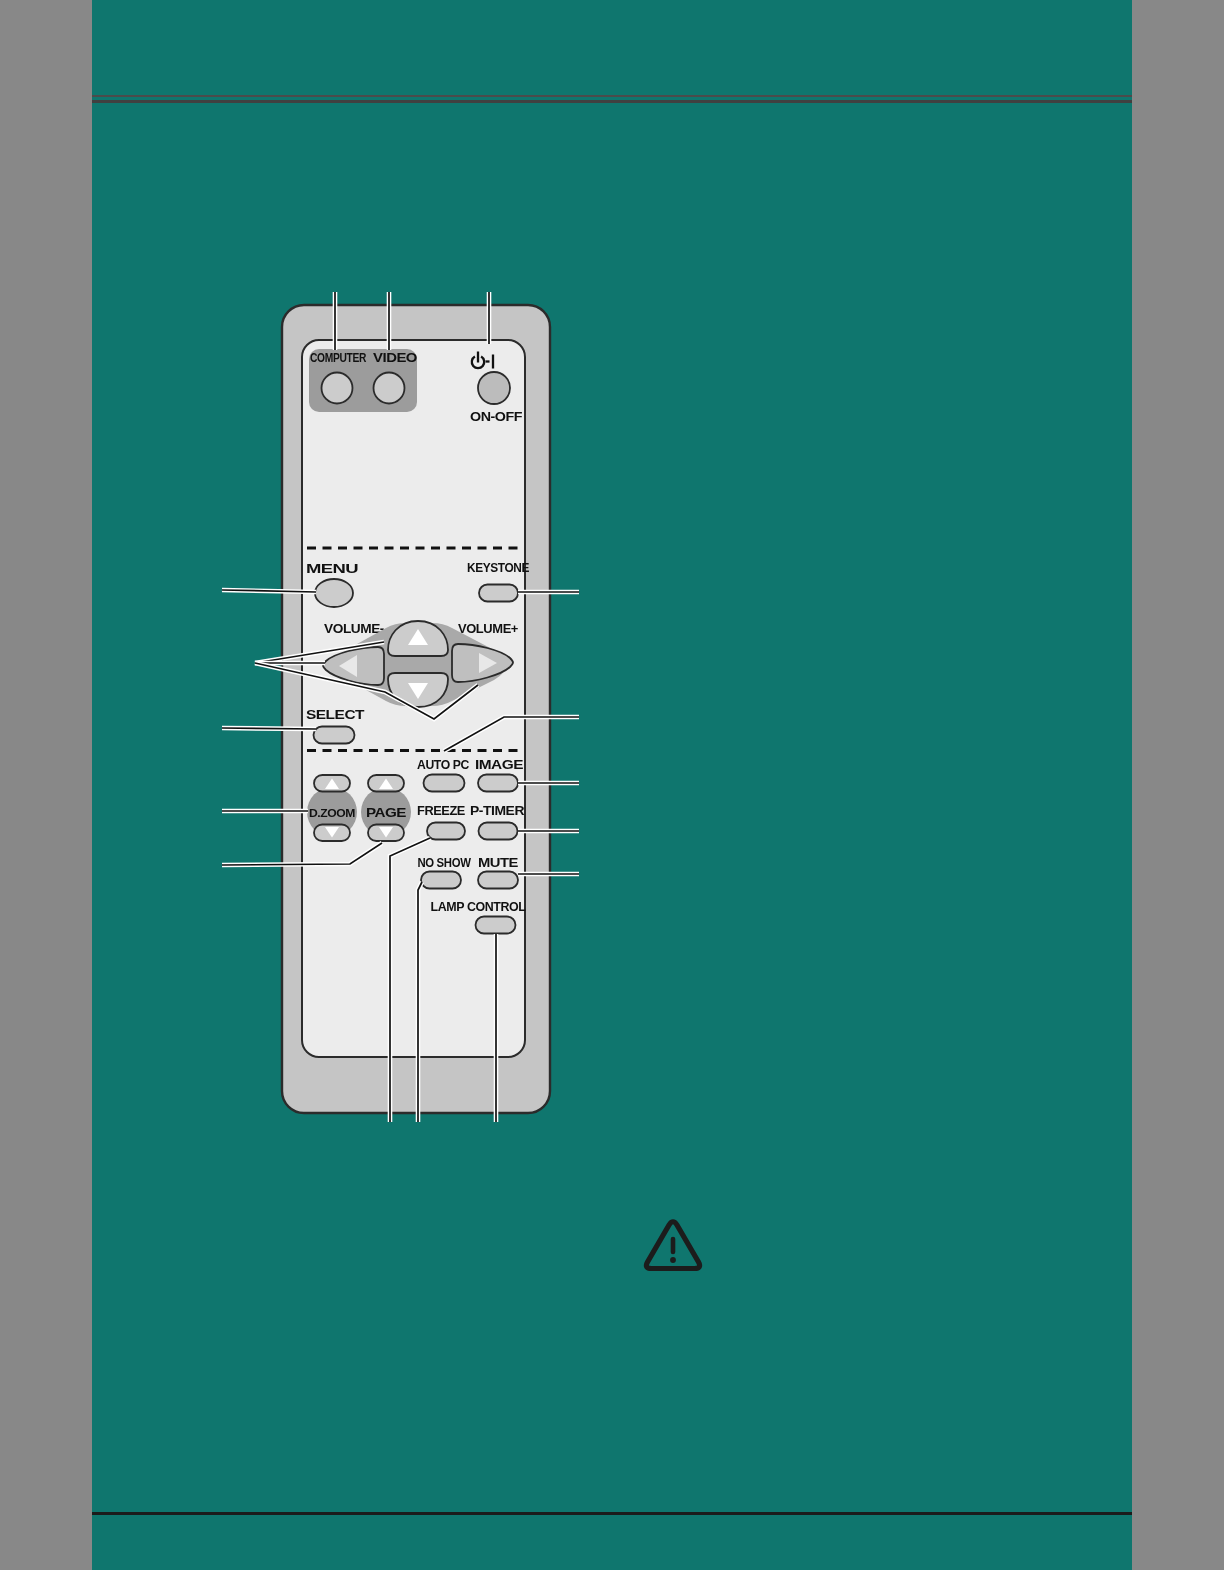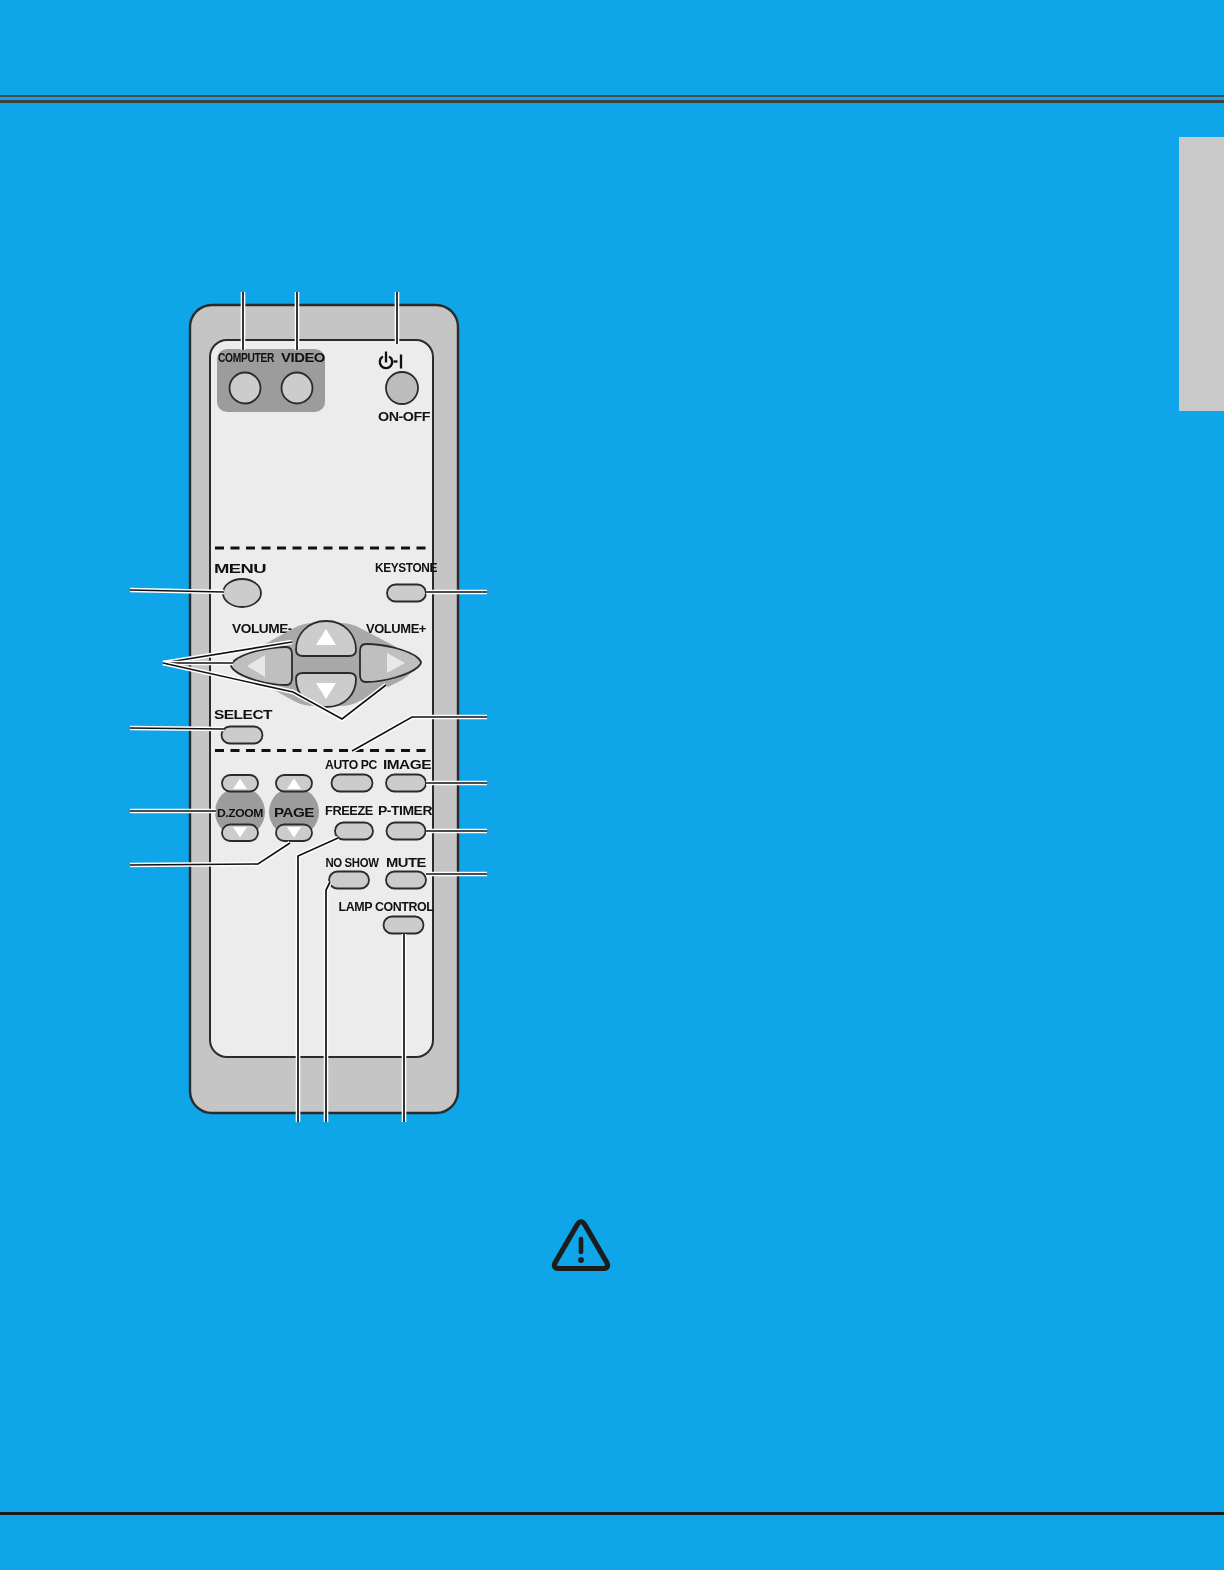"COMPUTER" .page { background: #0ea5e9 -> #0f766e; width: 1224px -> 1040px }
